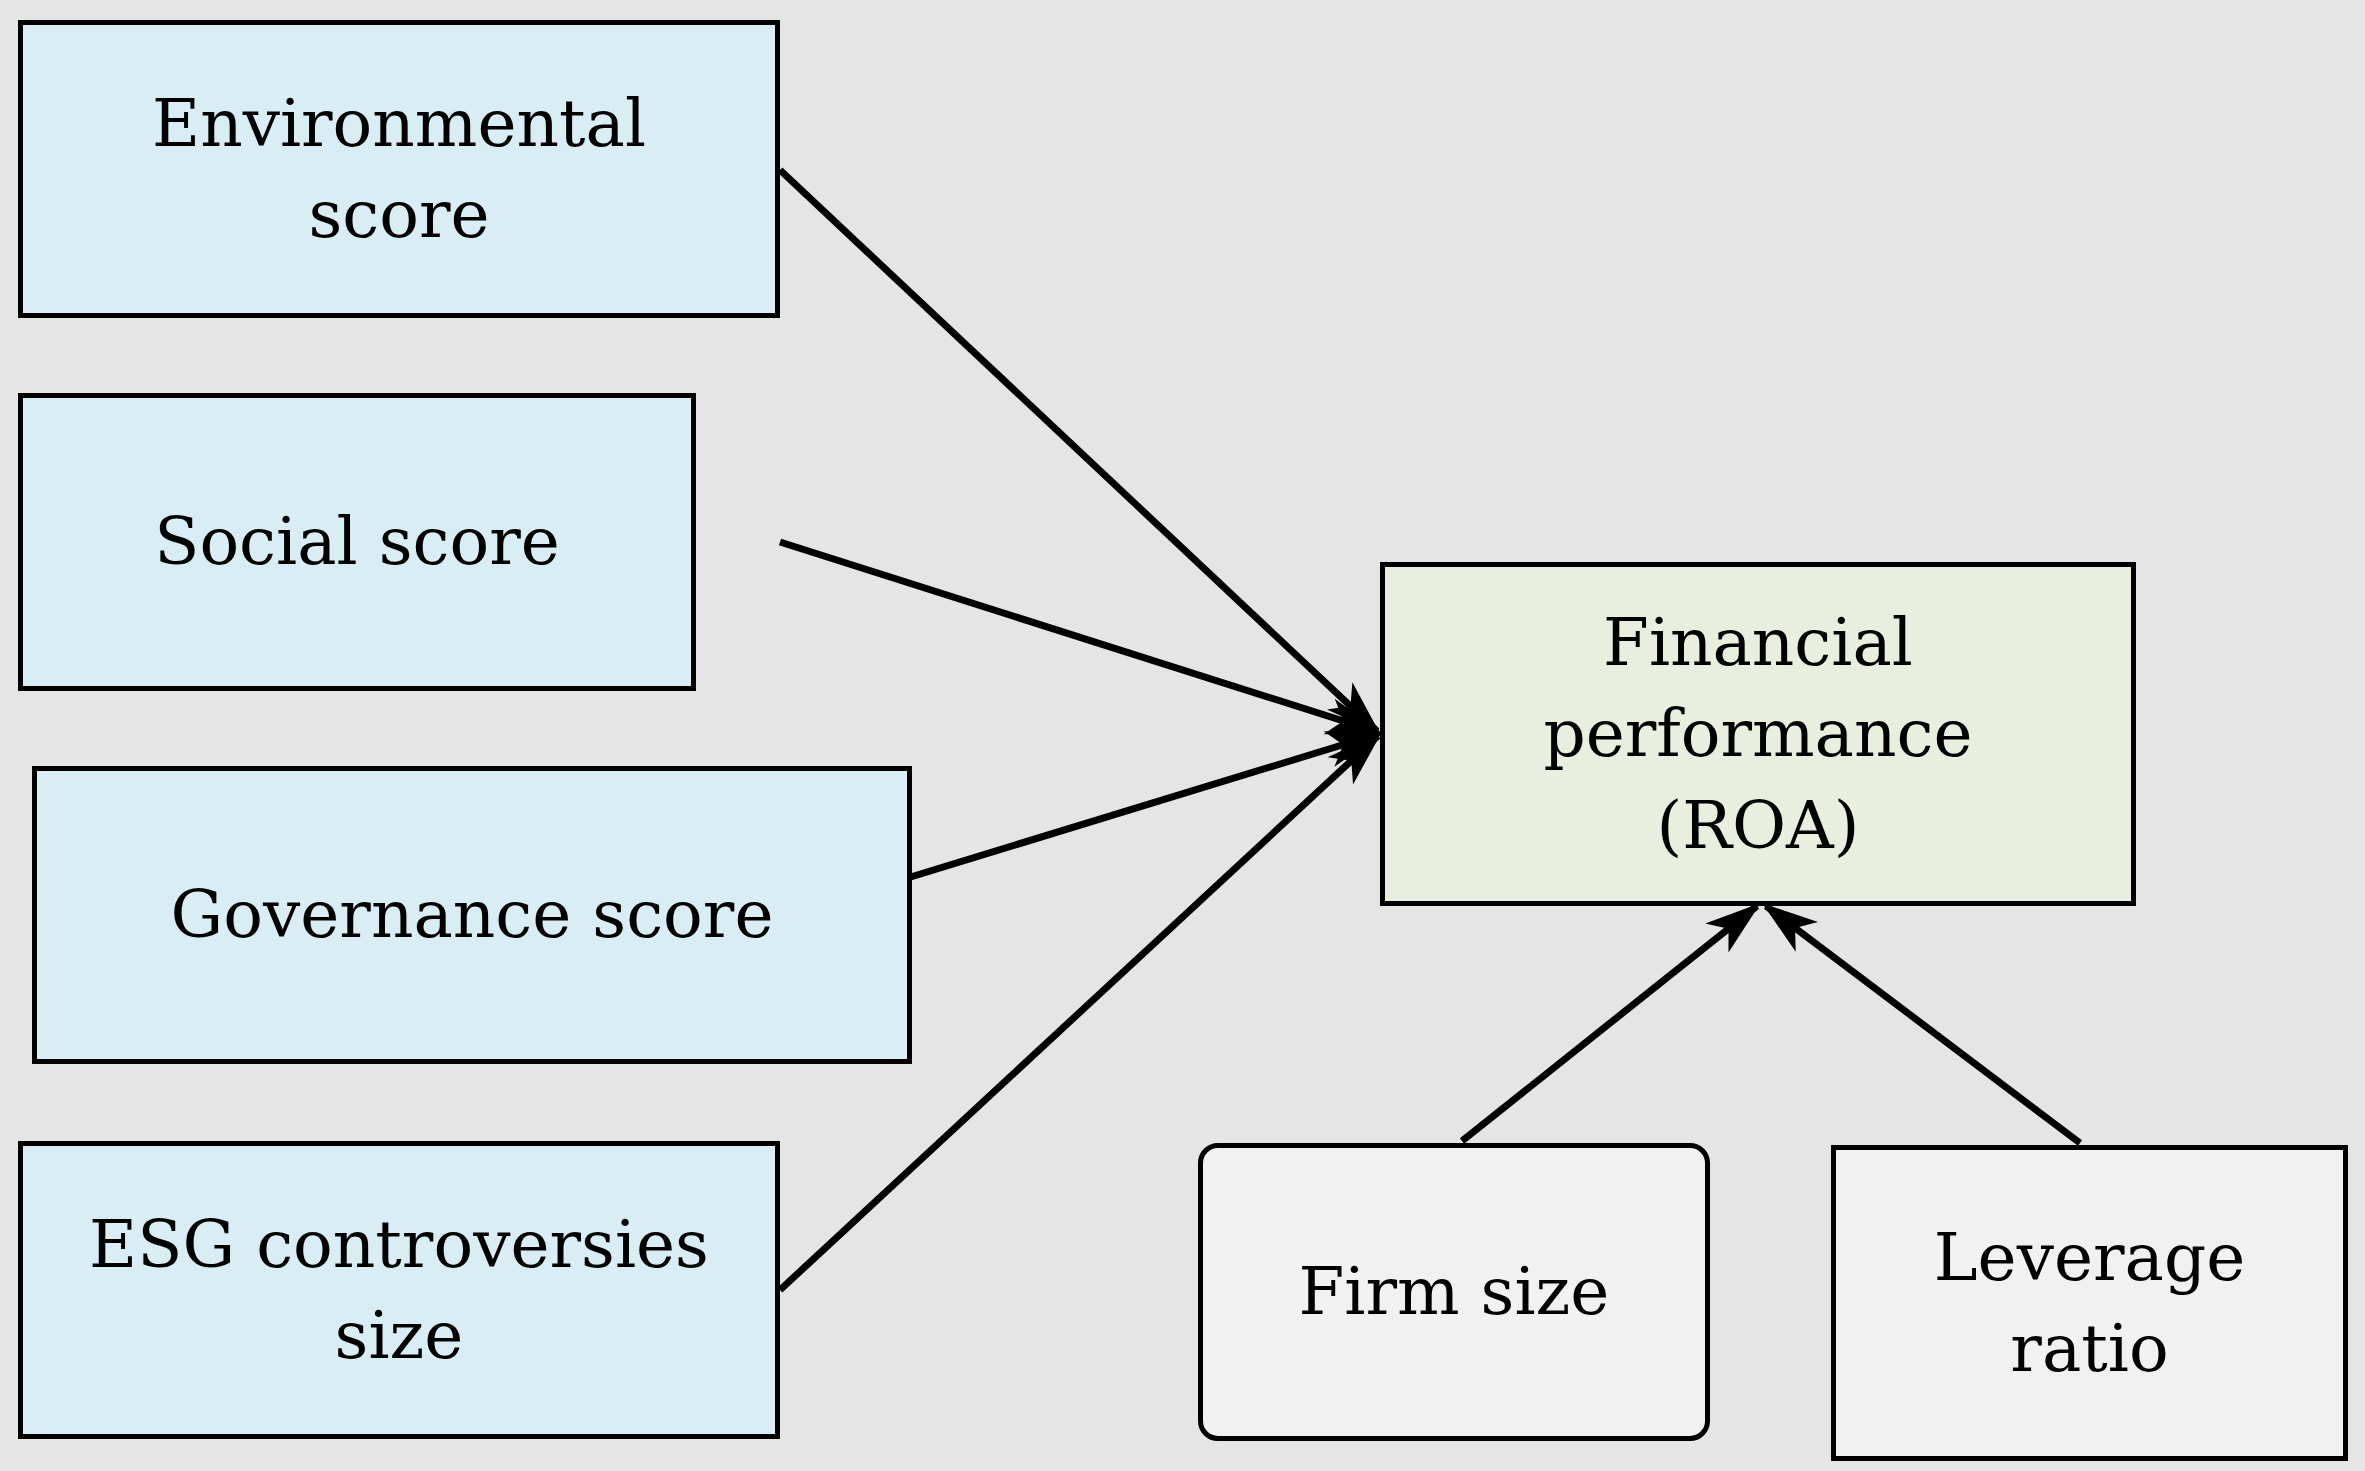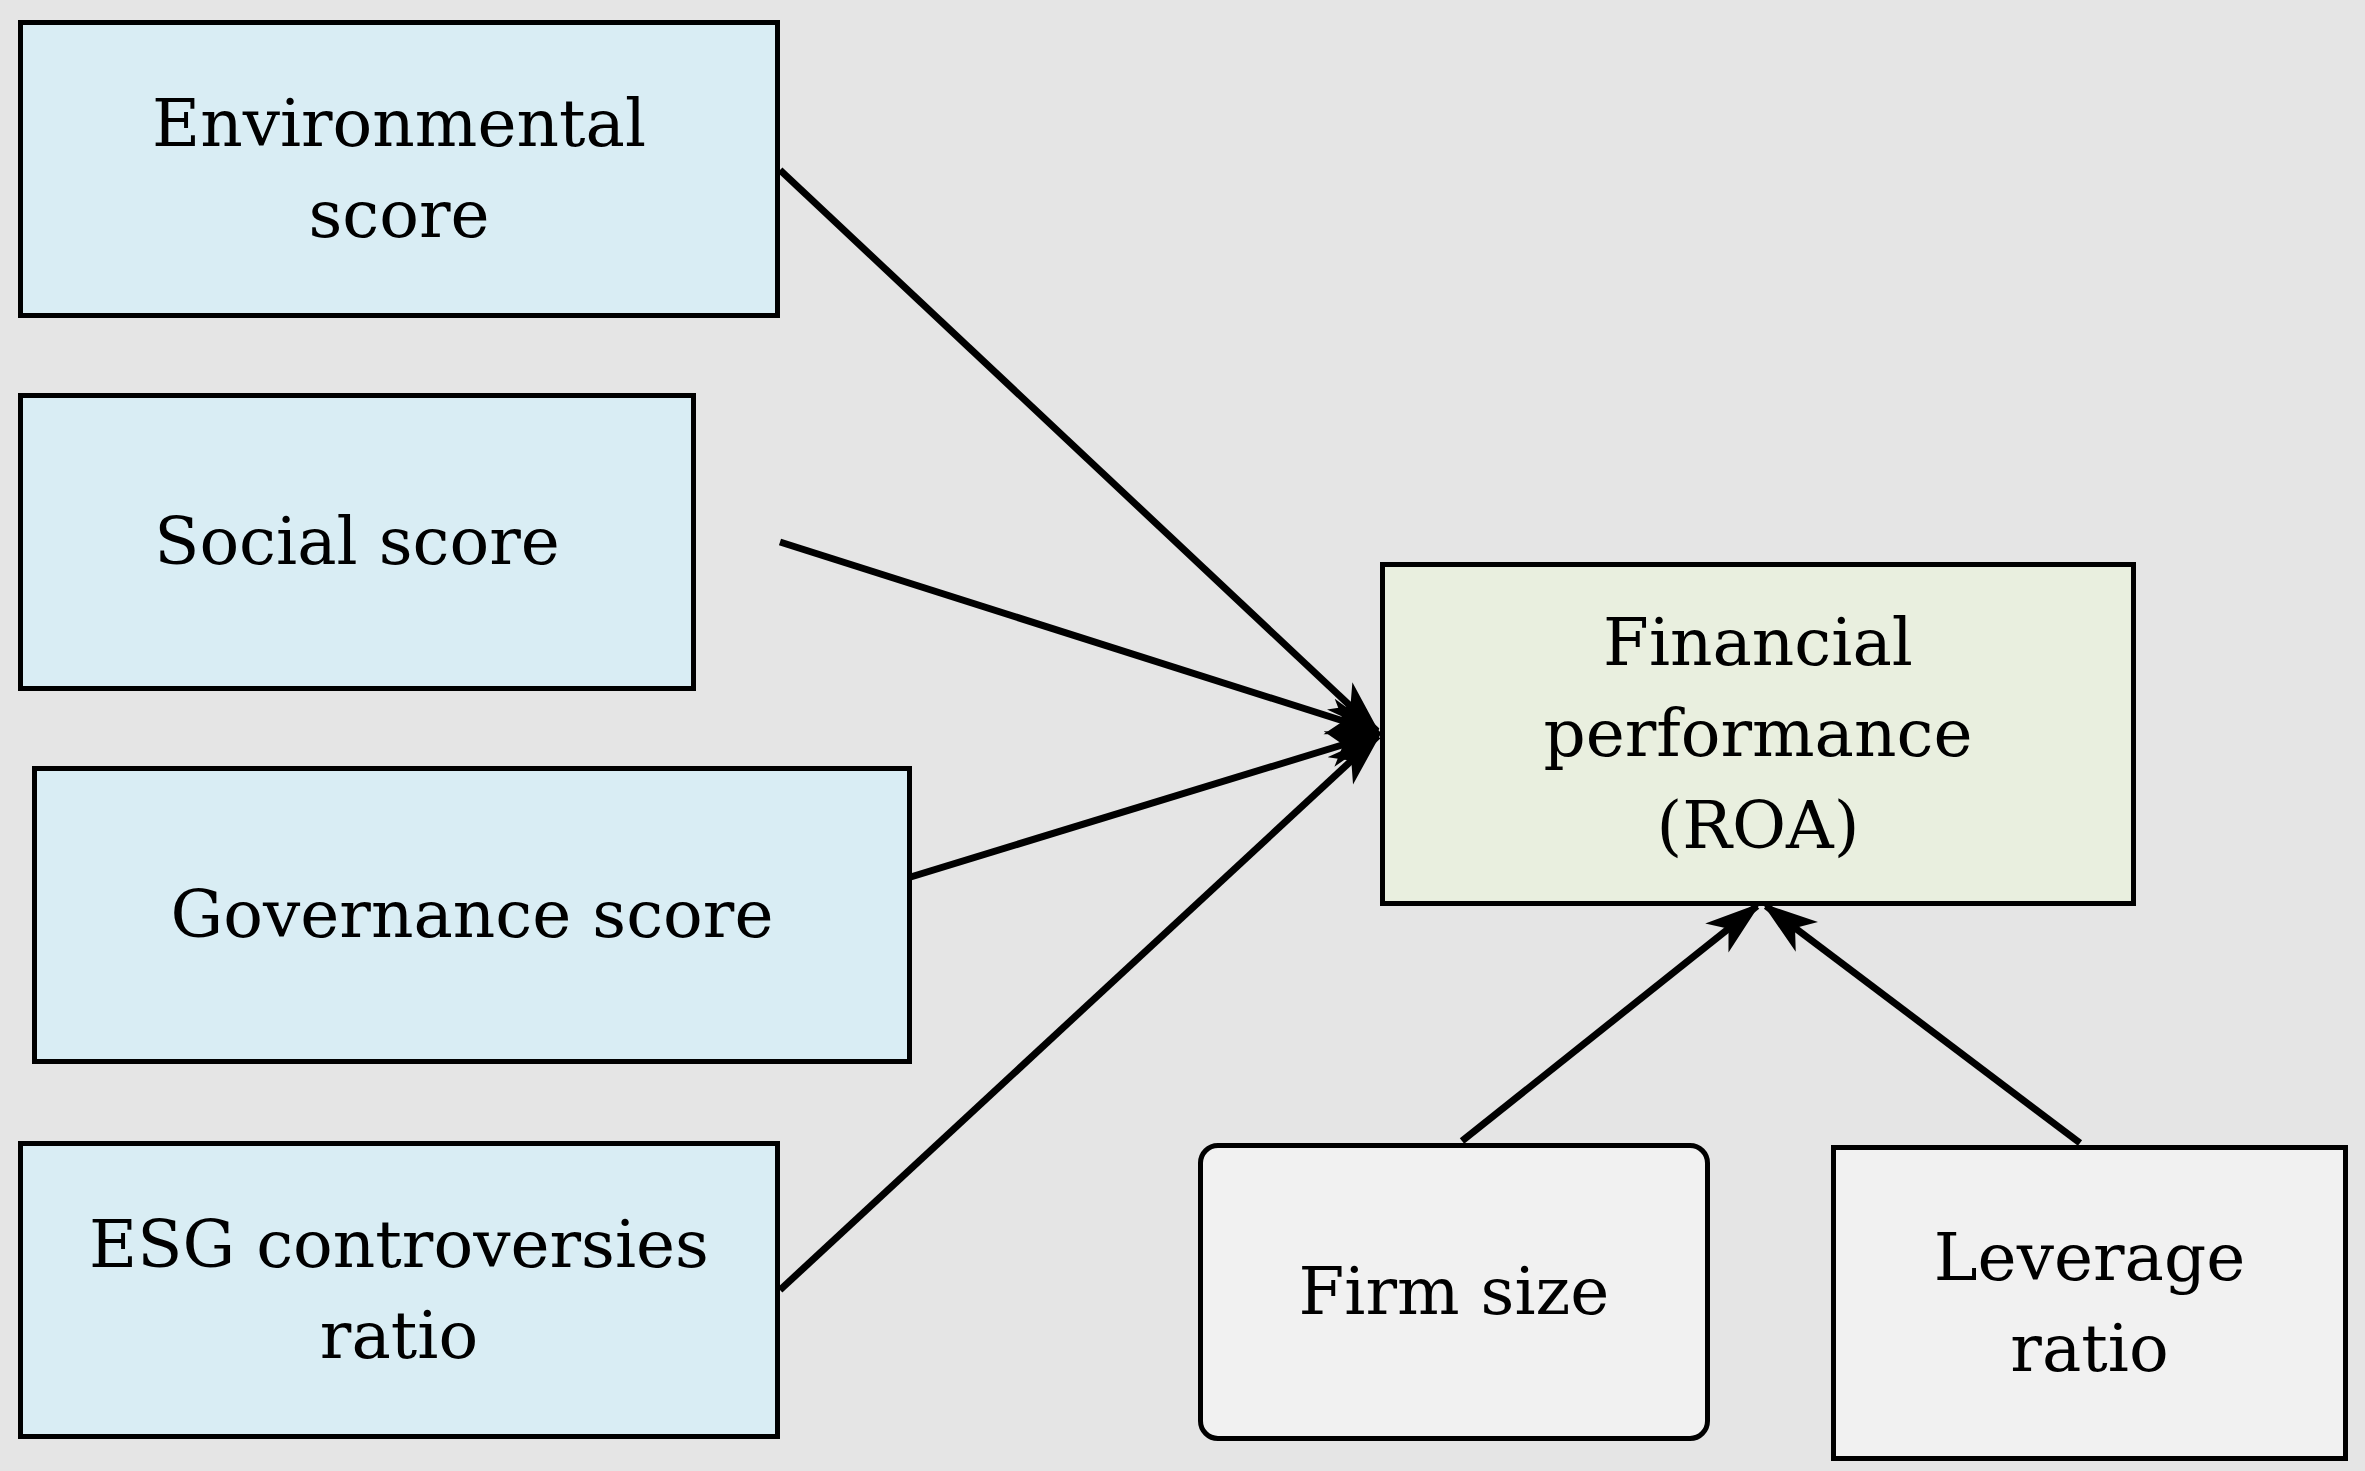"ESG controversies ratio" span.label { text: ratio -> size }
